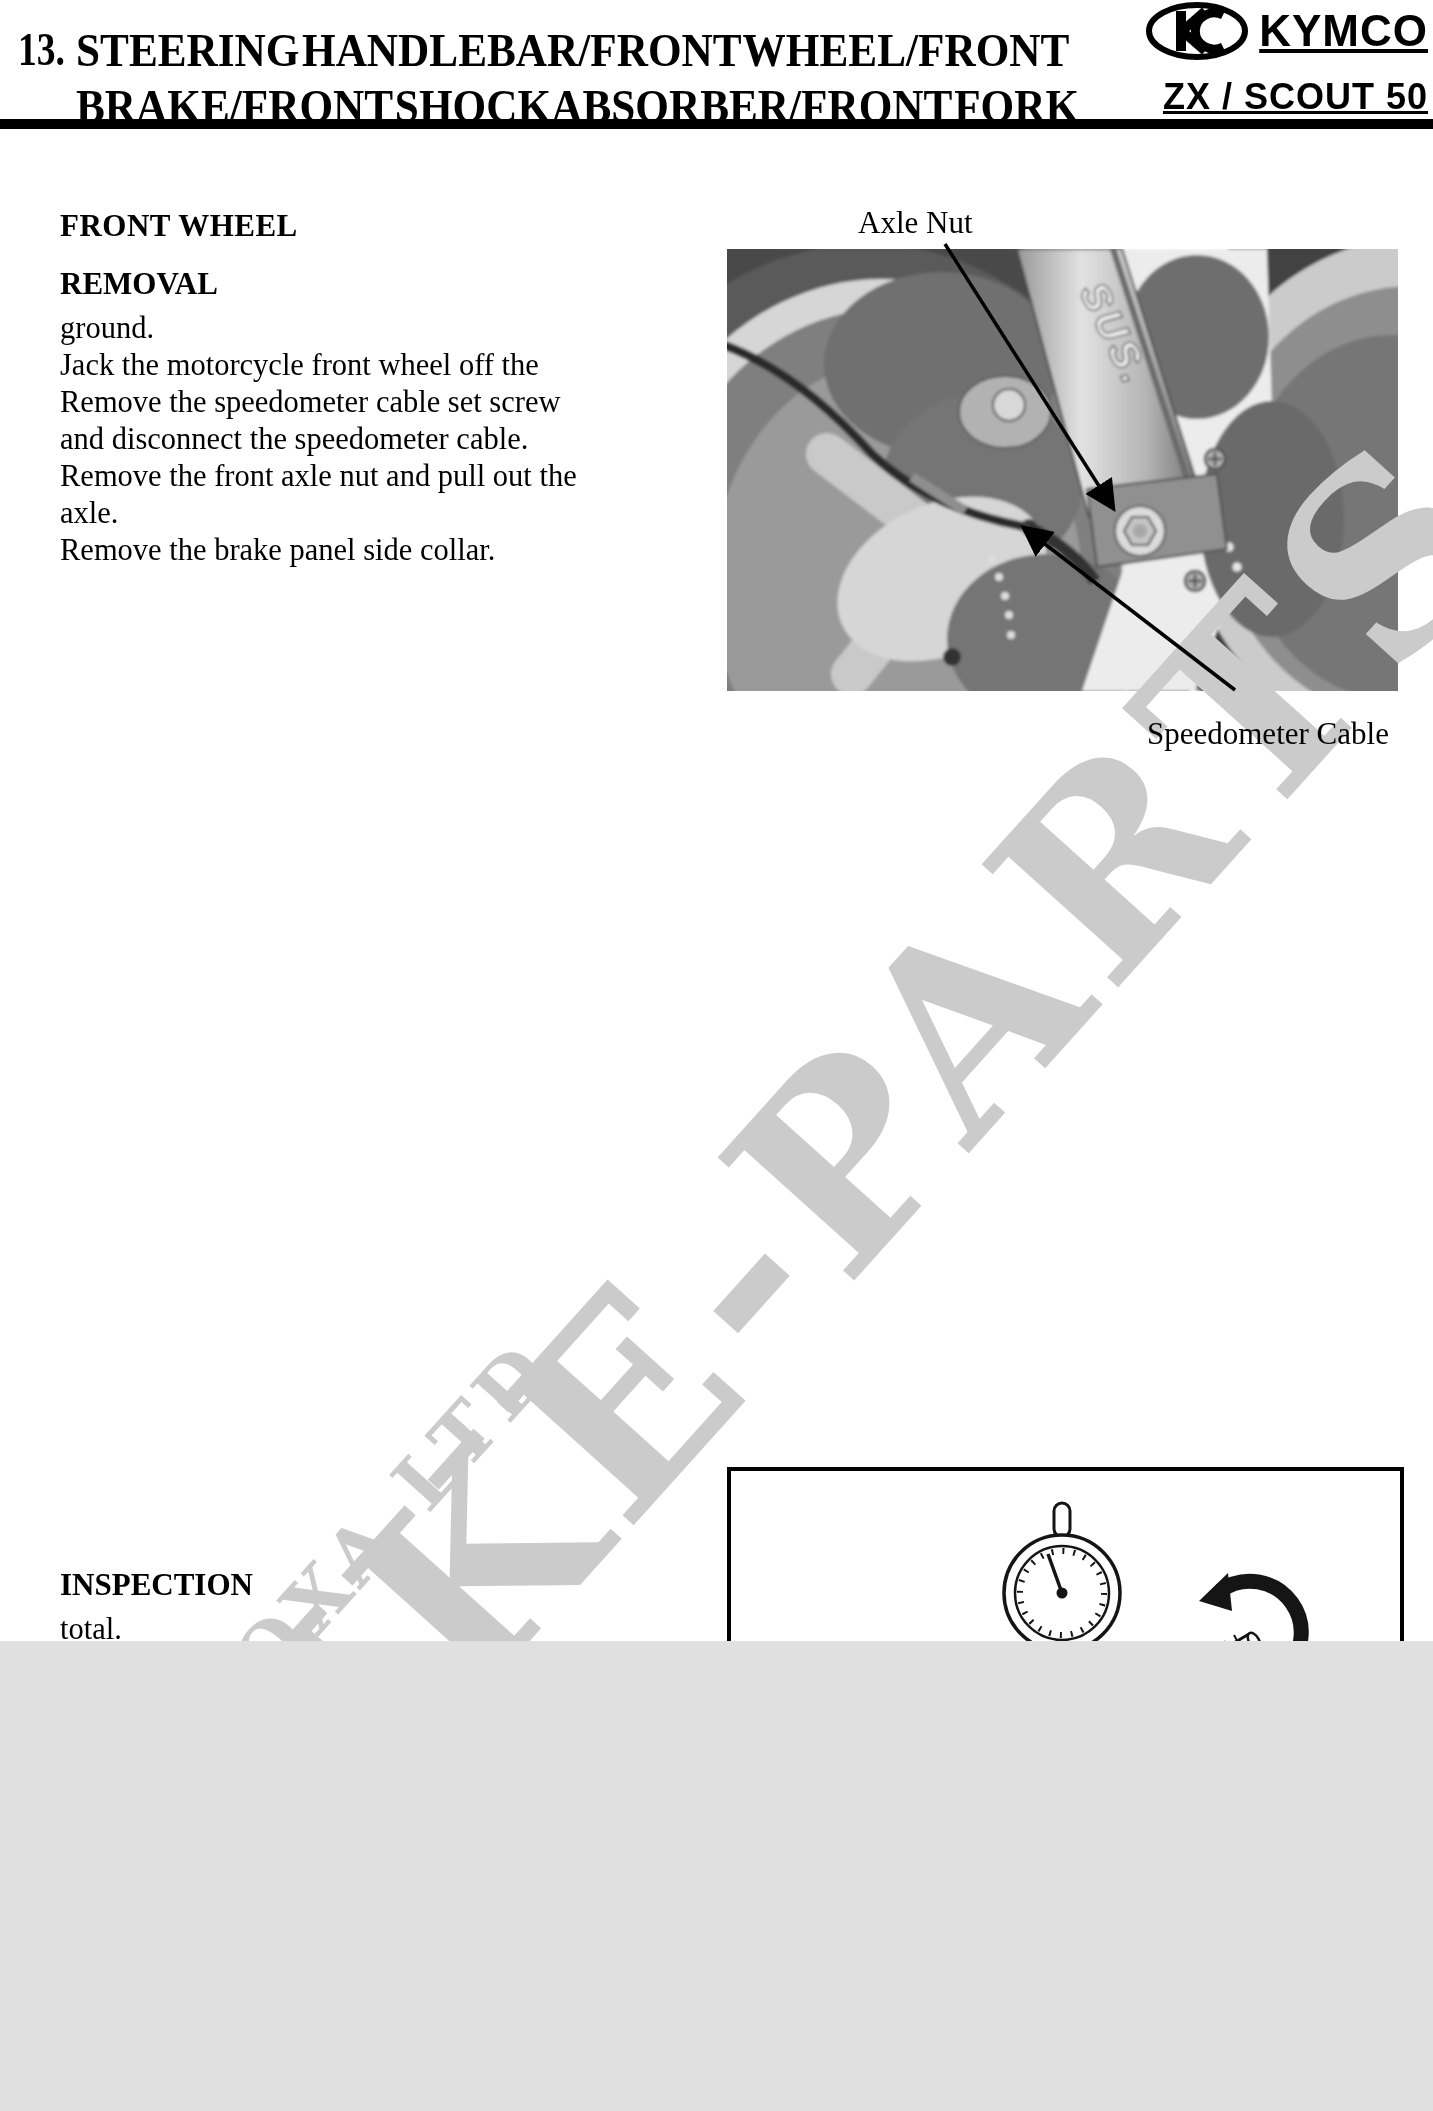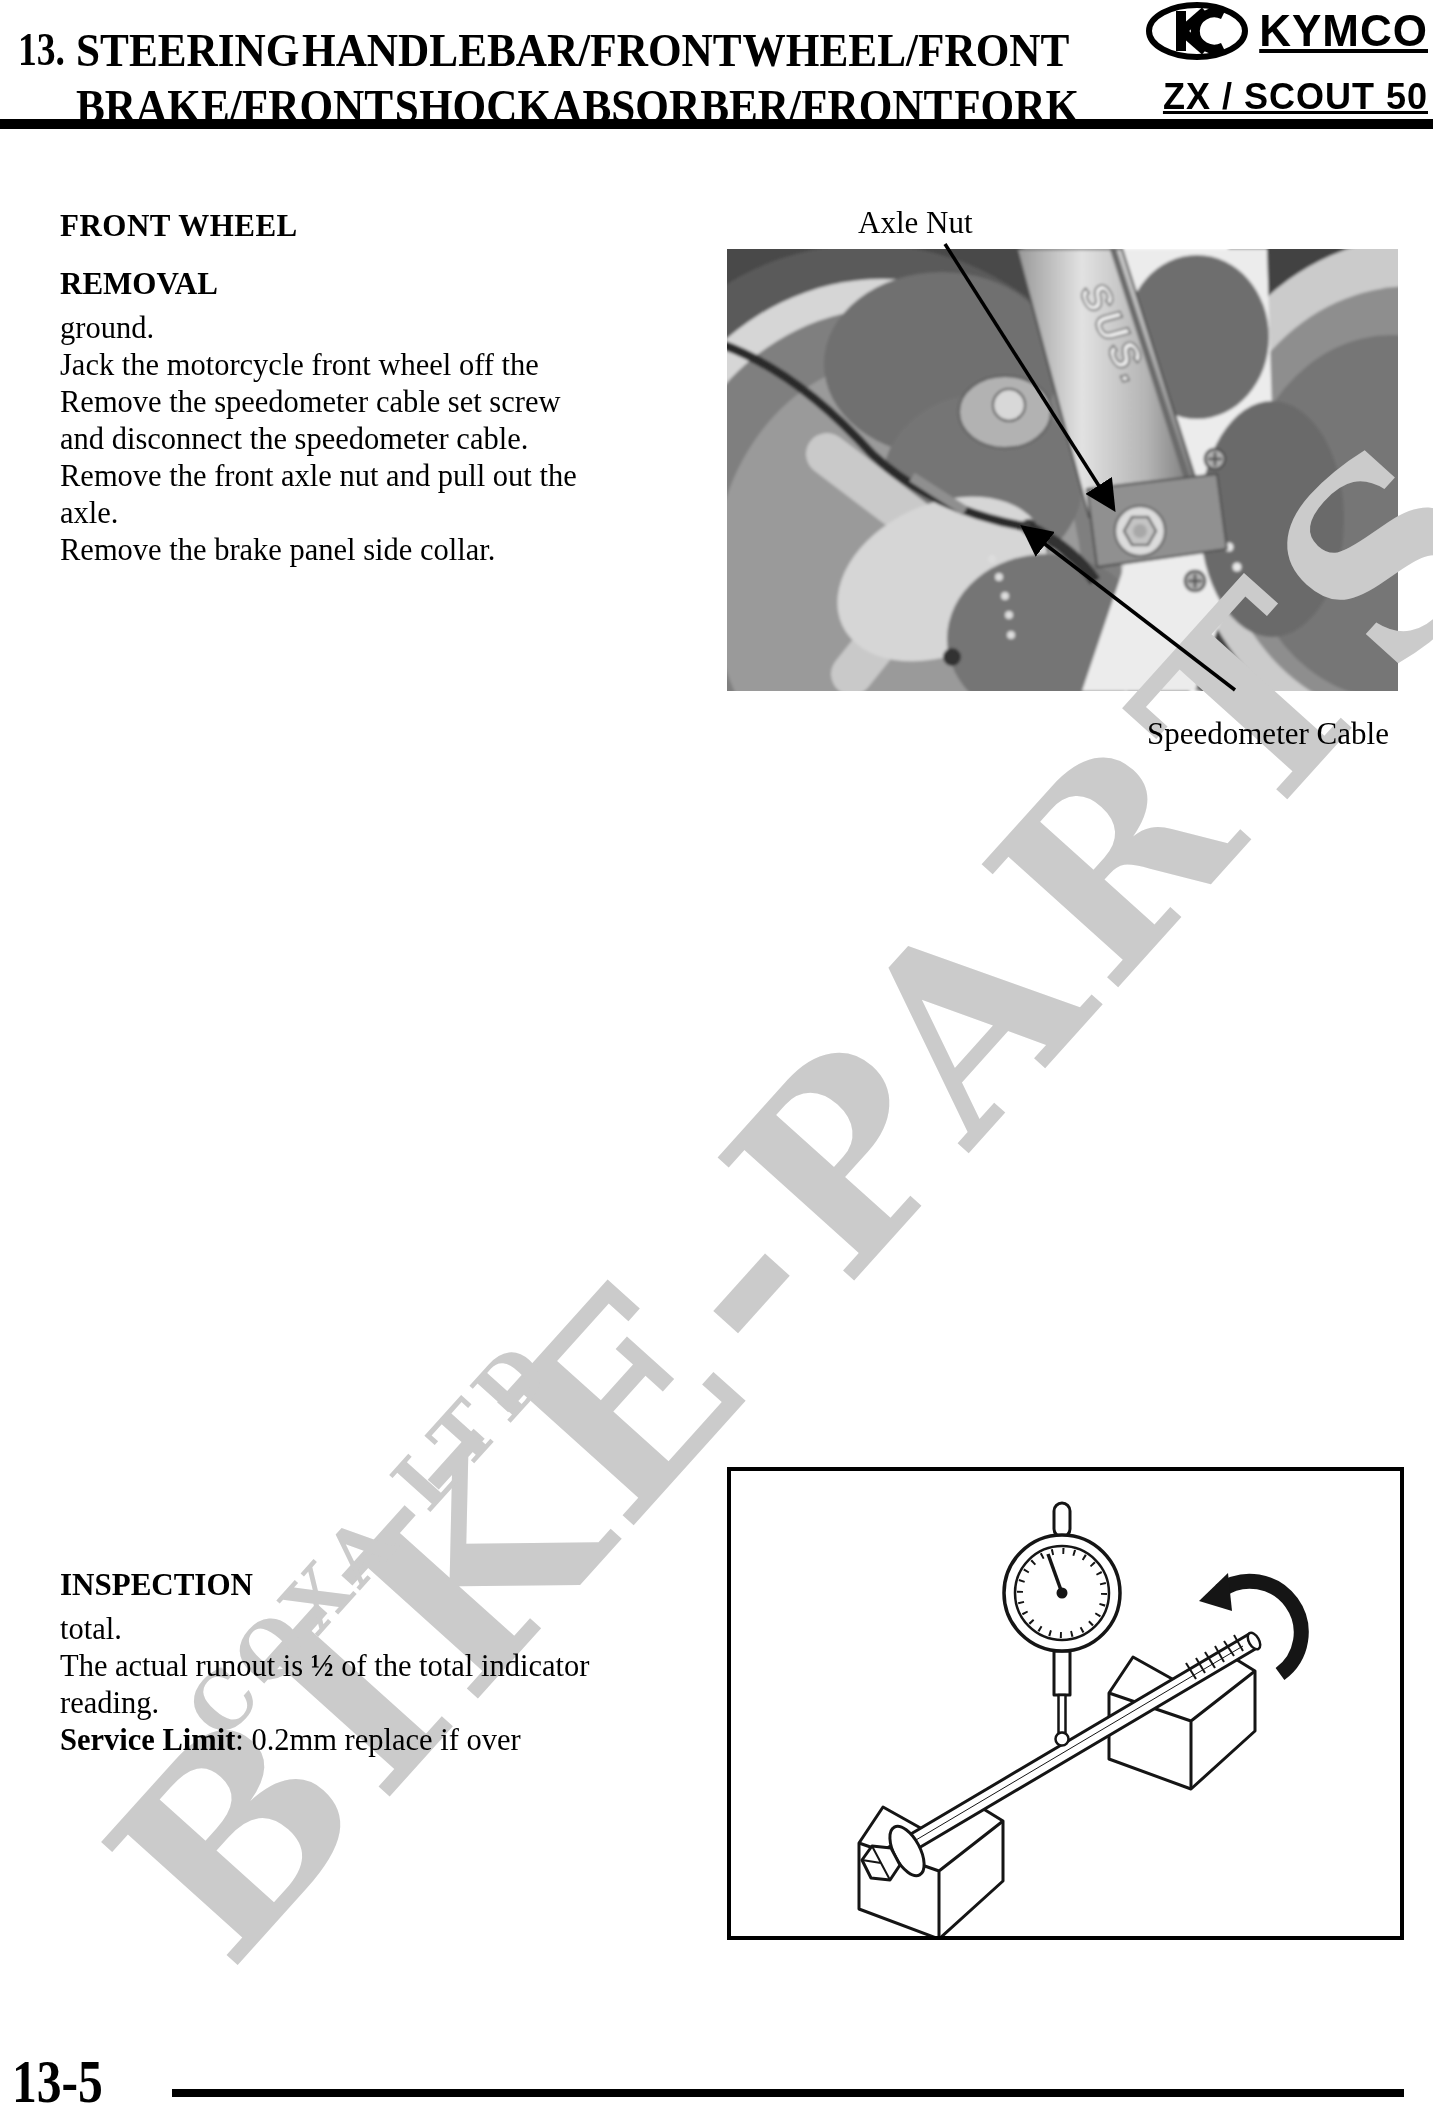"13." .page { height: 2111px -> 1641px }
